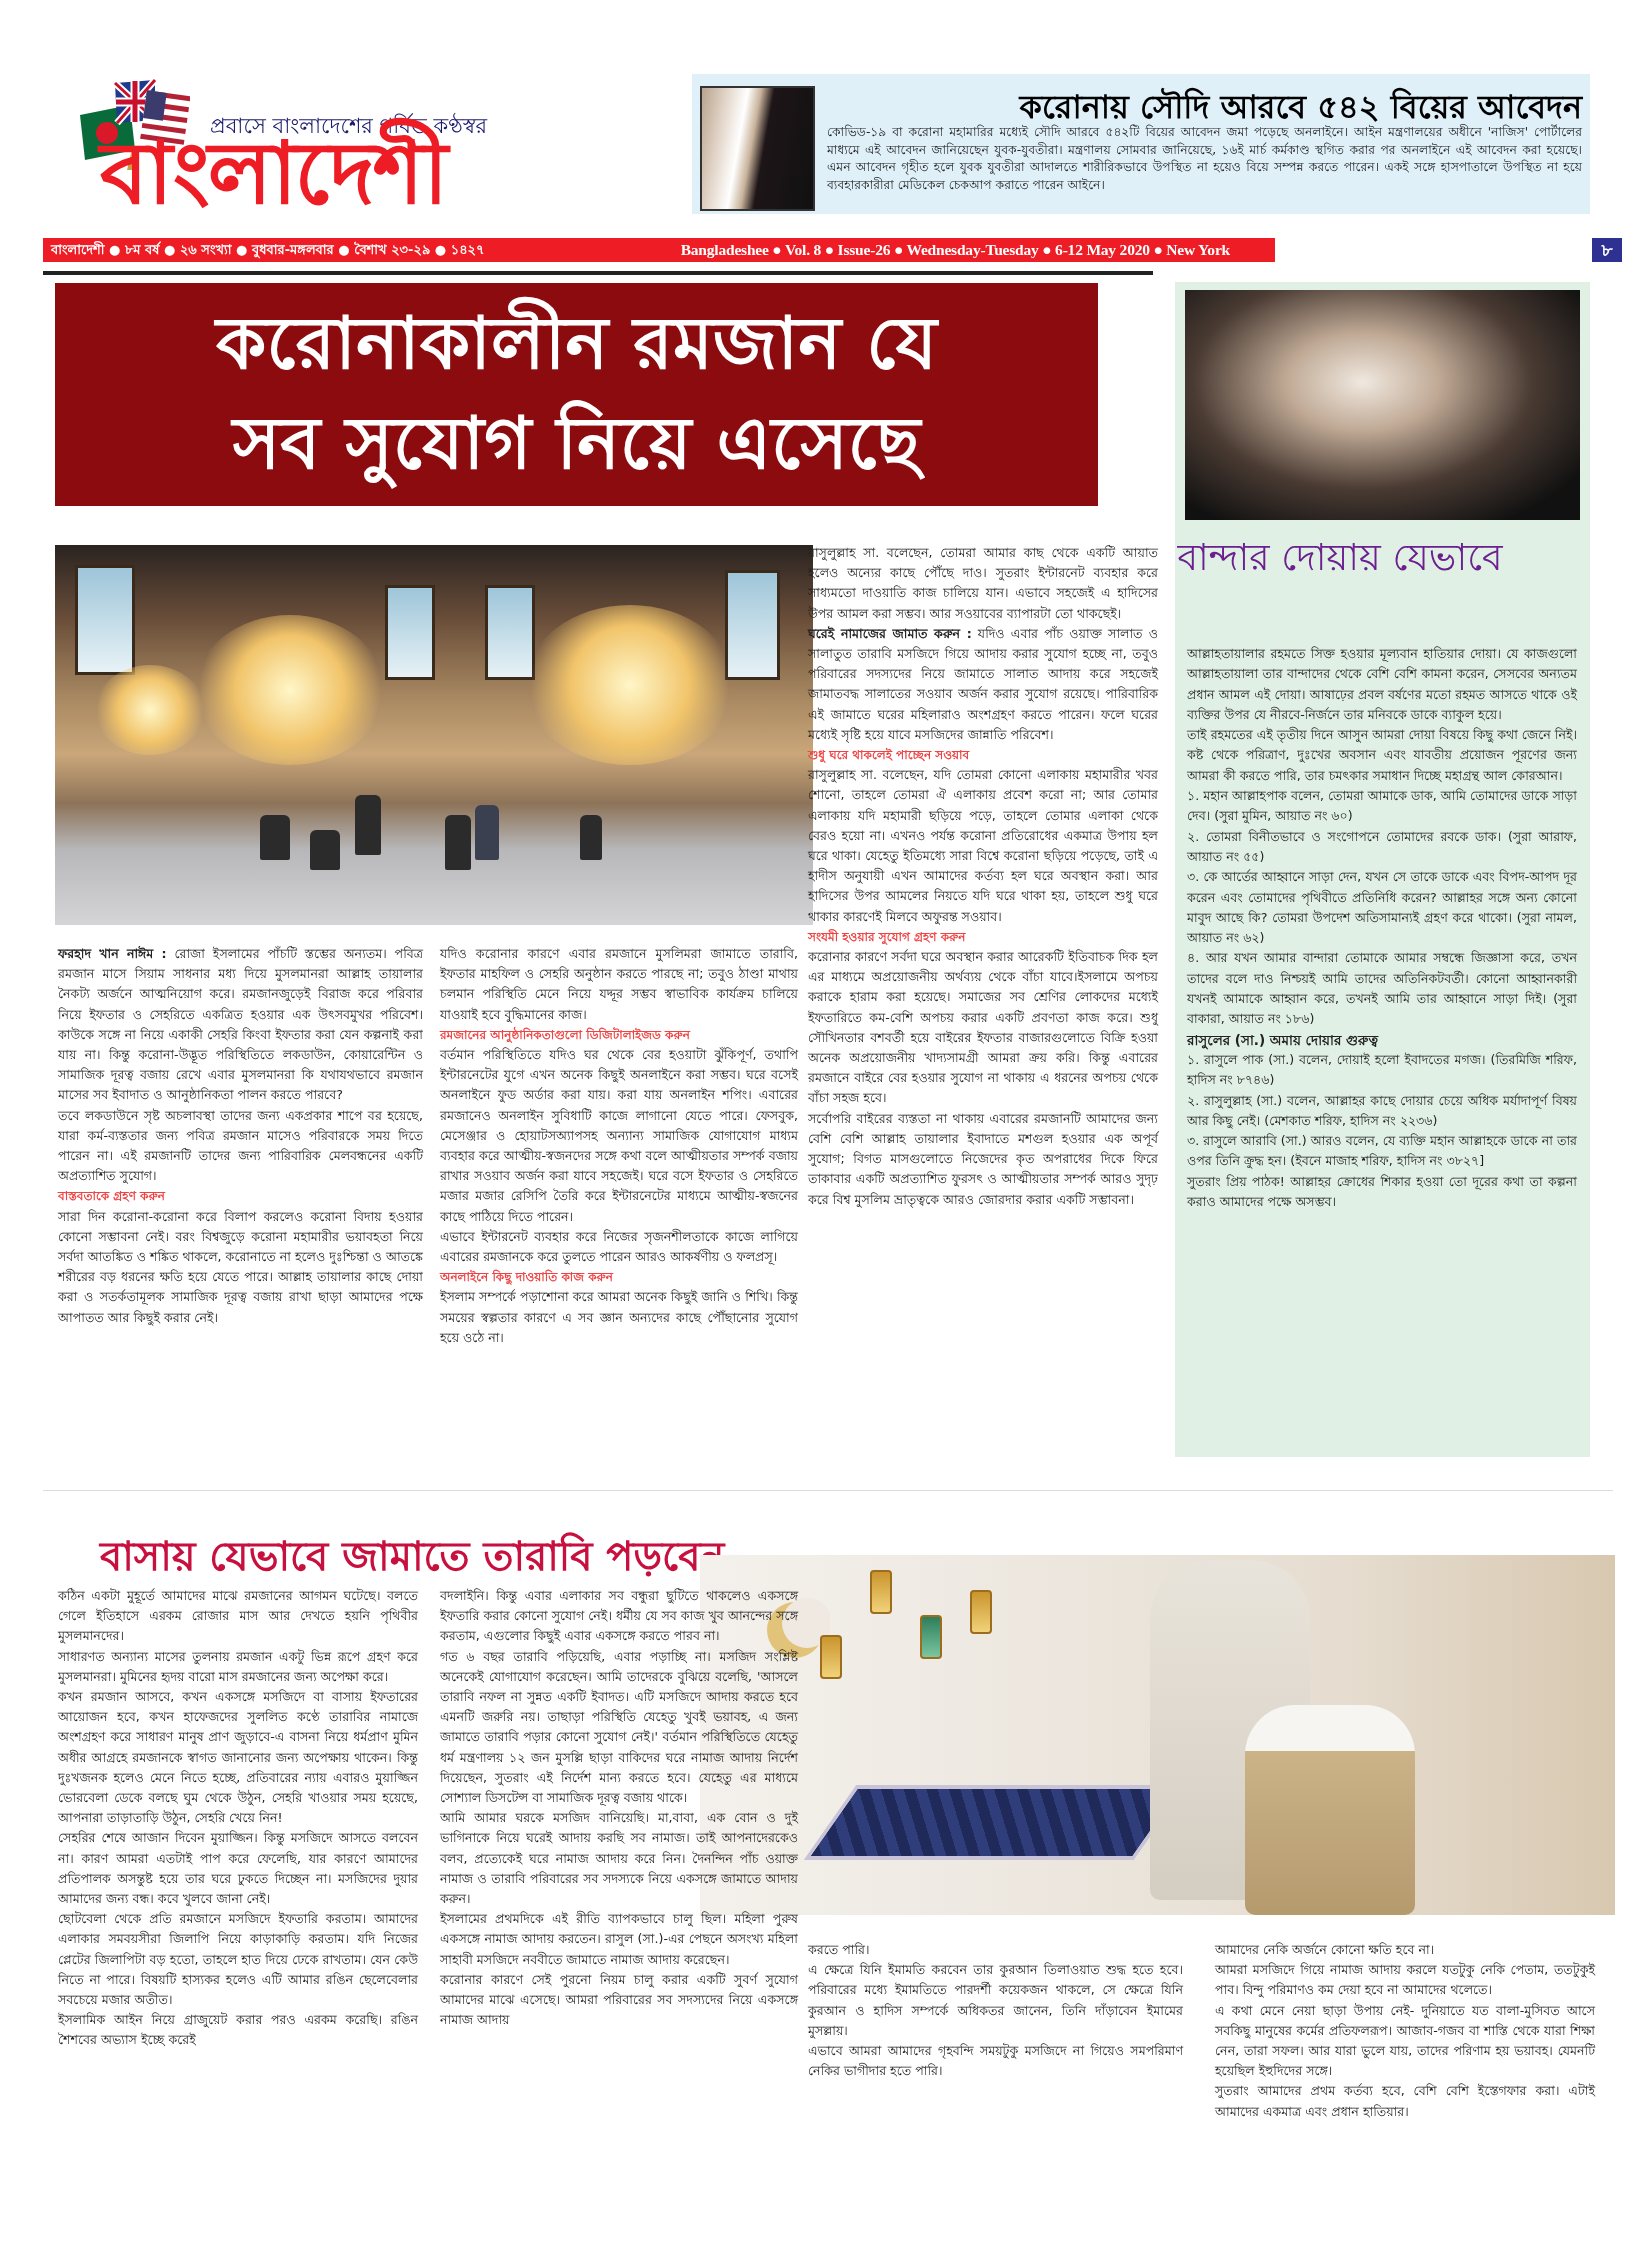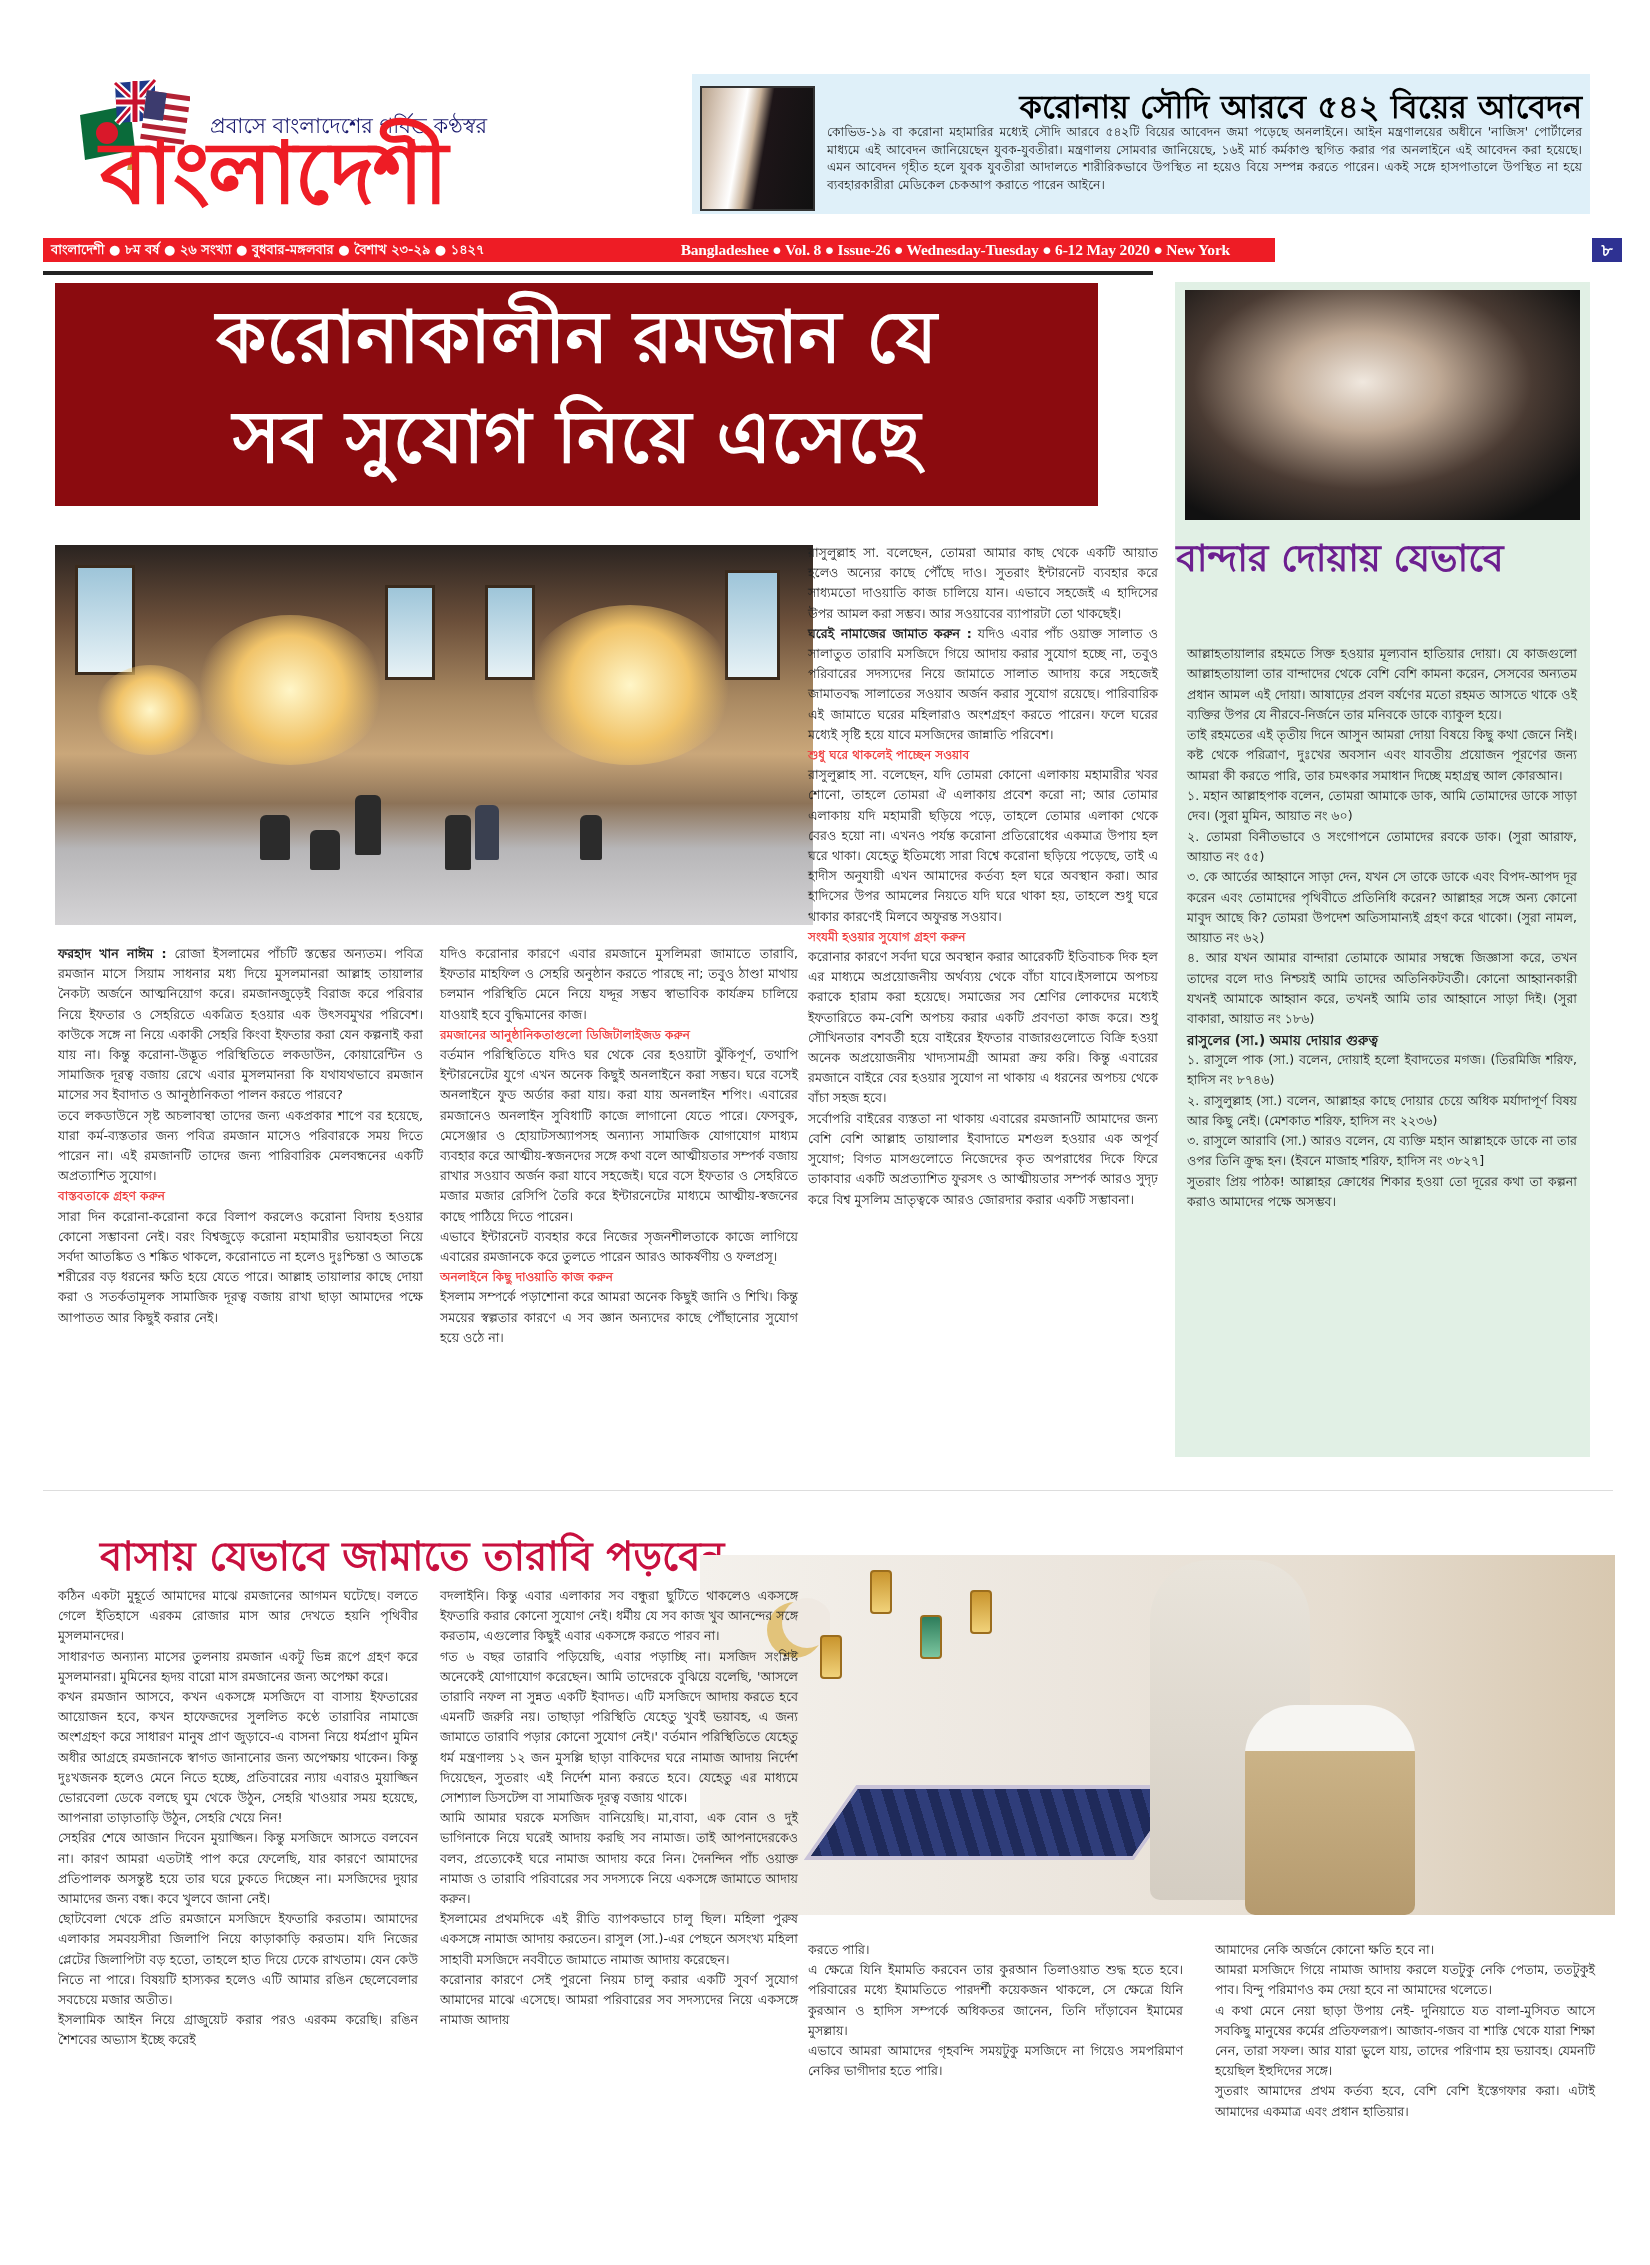"করোনাকালীন রমজান যে" #headline { padding-top: 4px -> 10px }
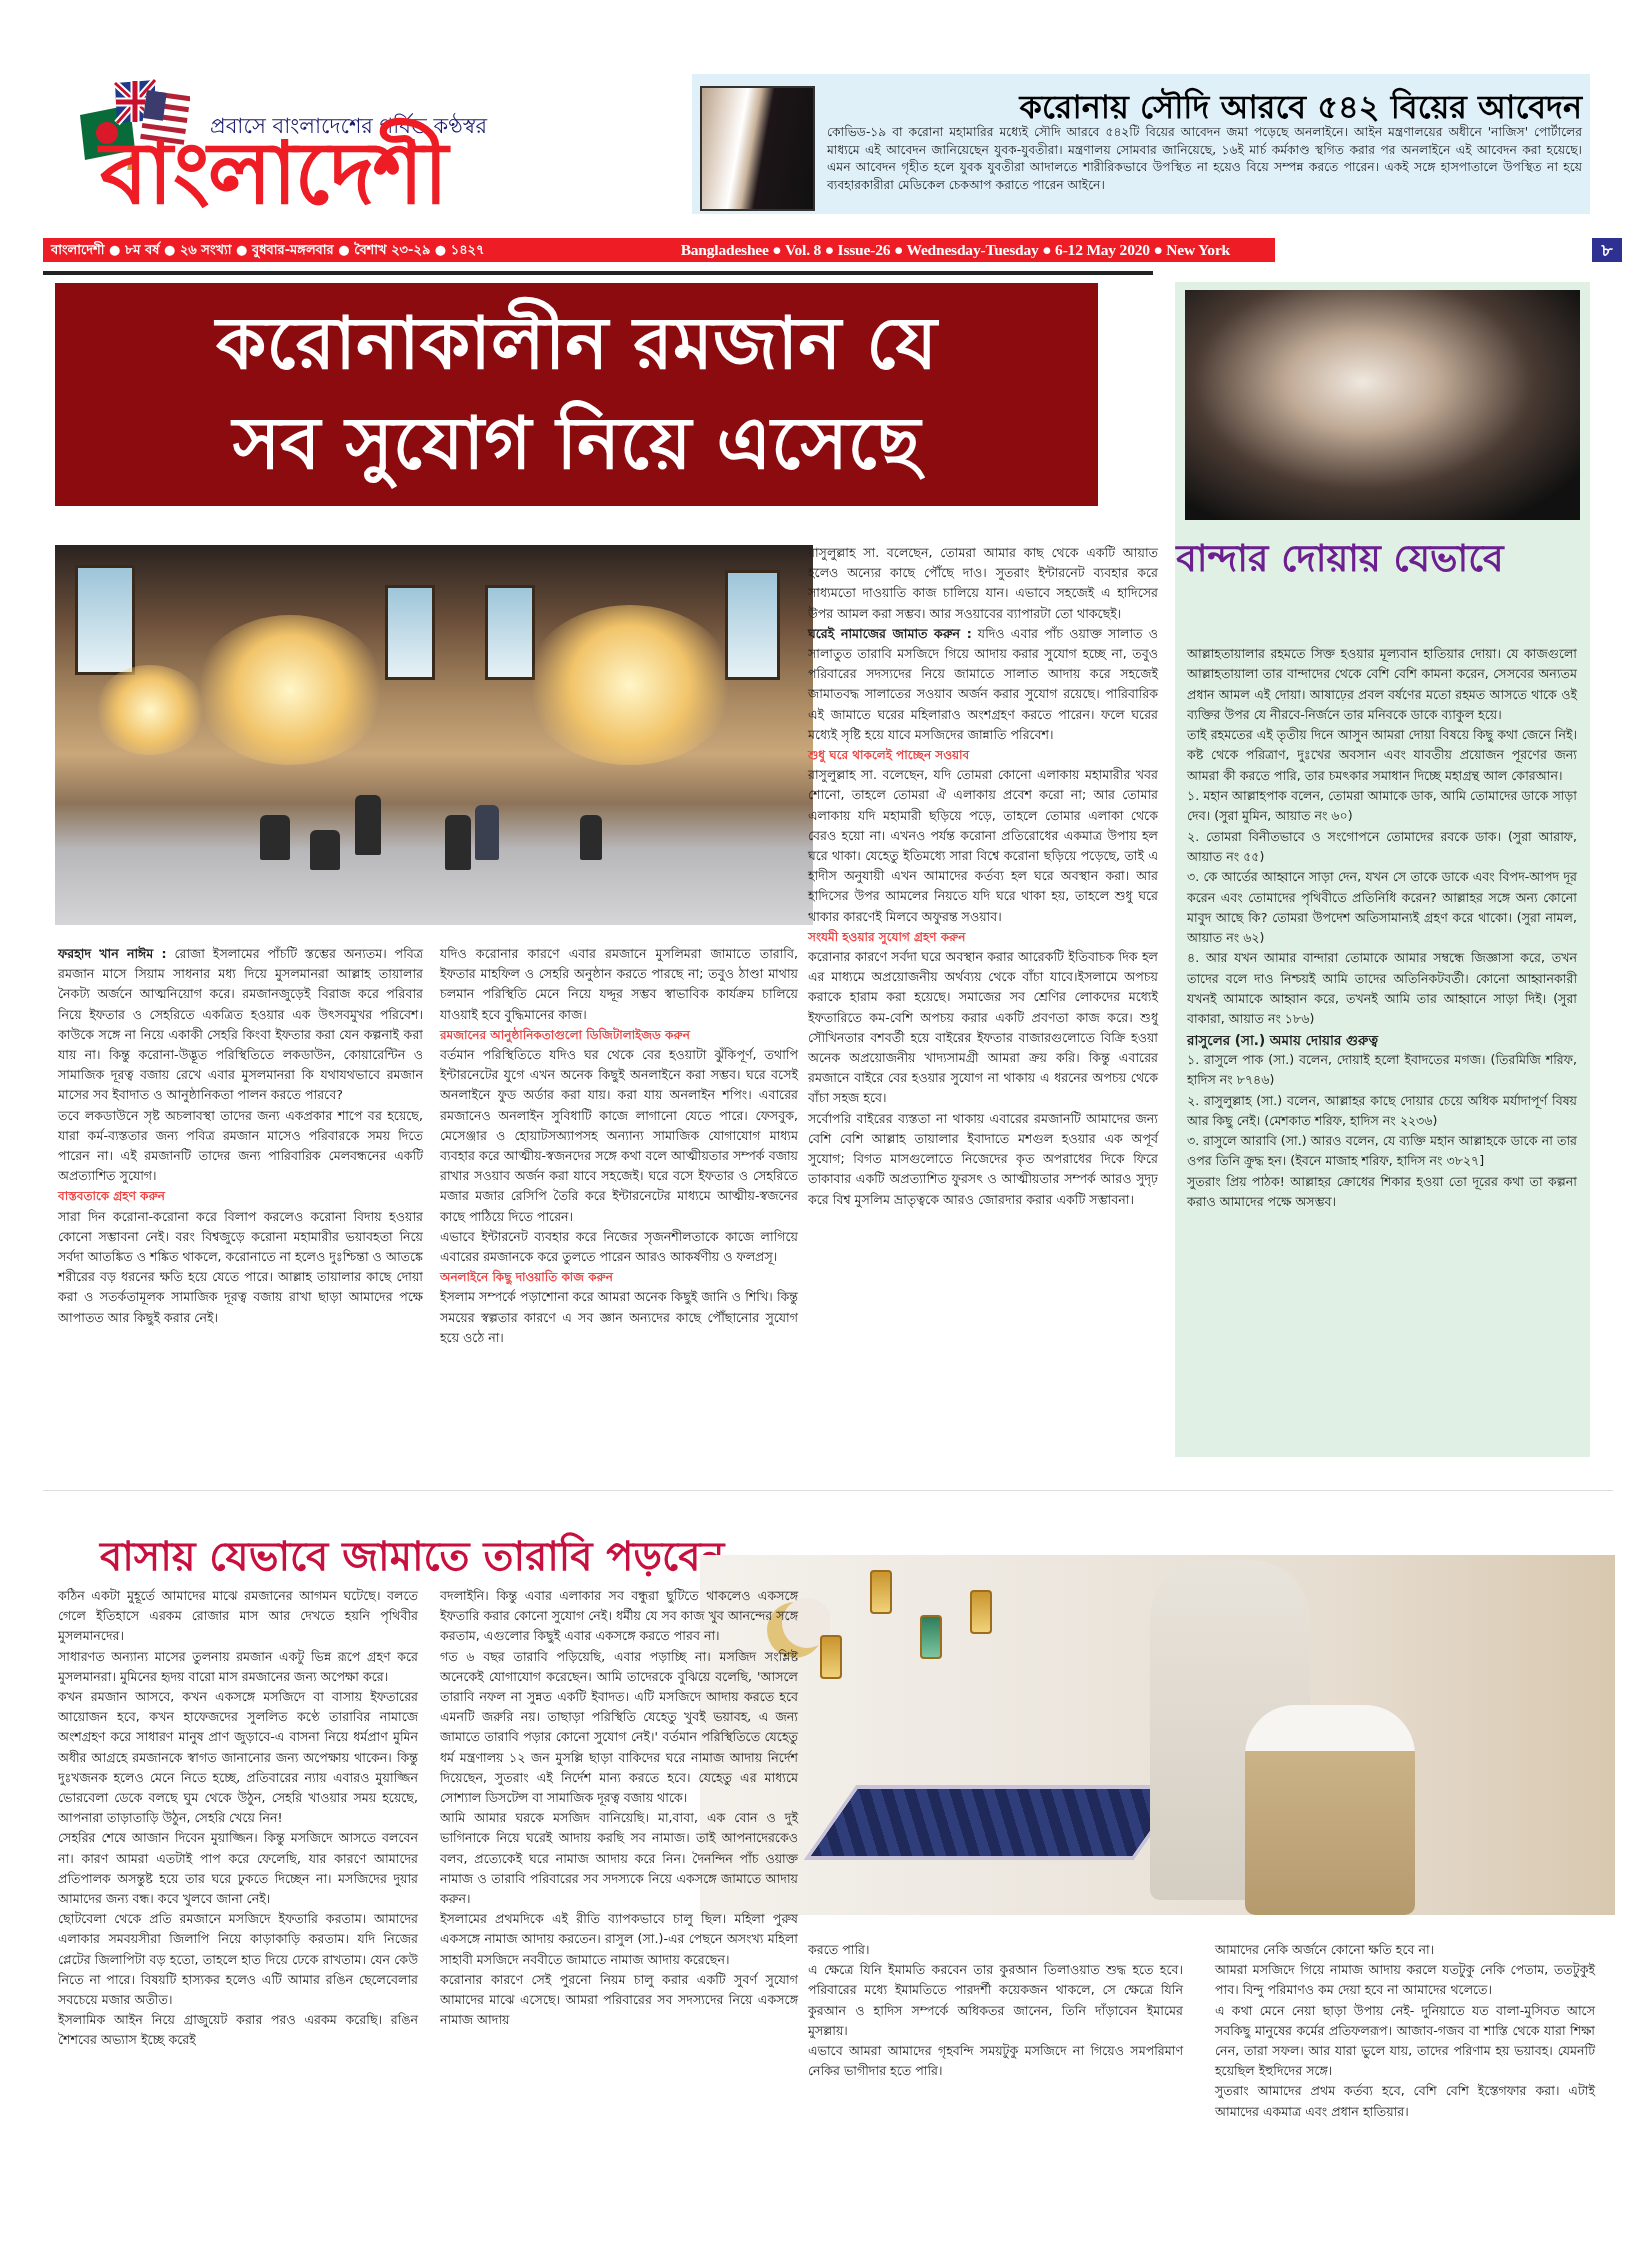"বান্দার দোয়ায় যেভাবে" #side-title { font-weight: bold -> normal }
